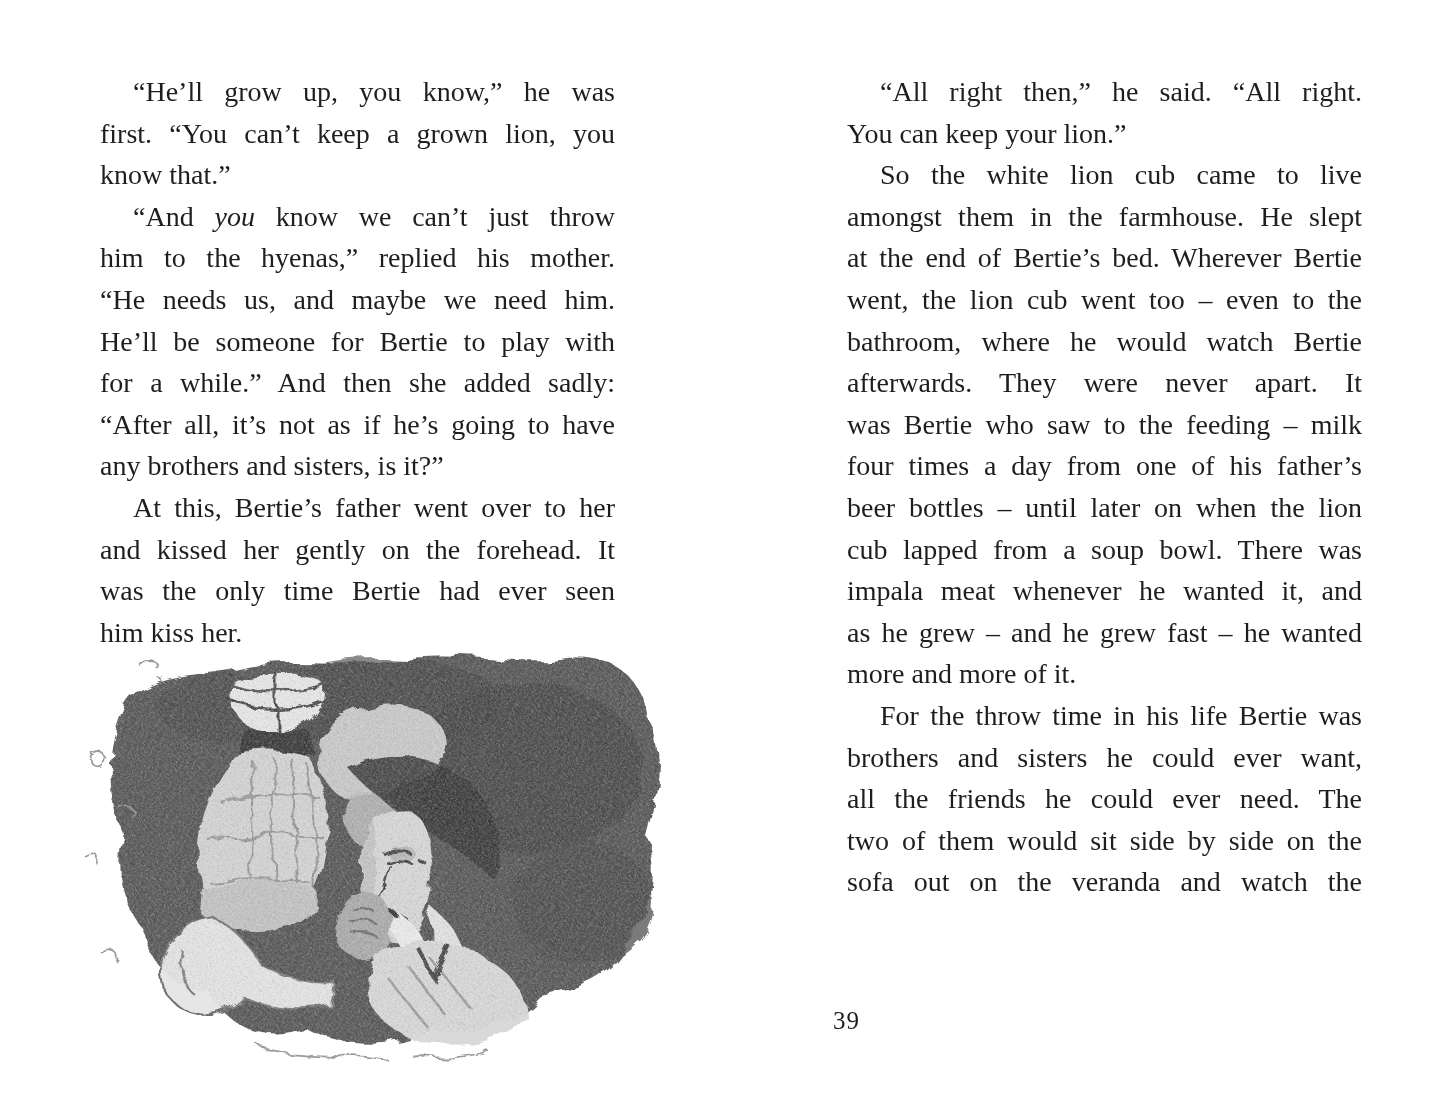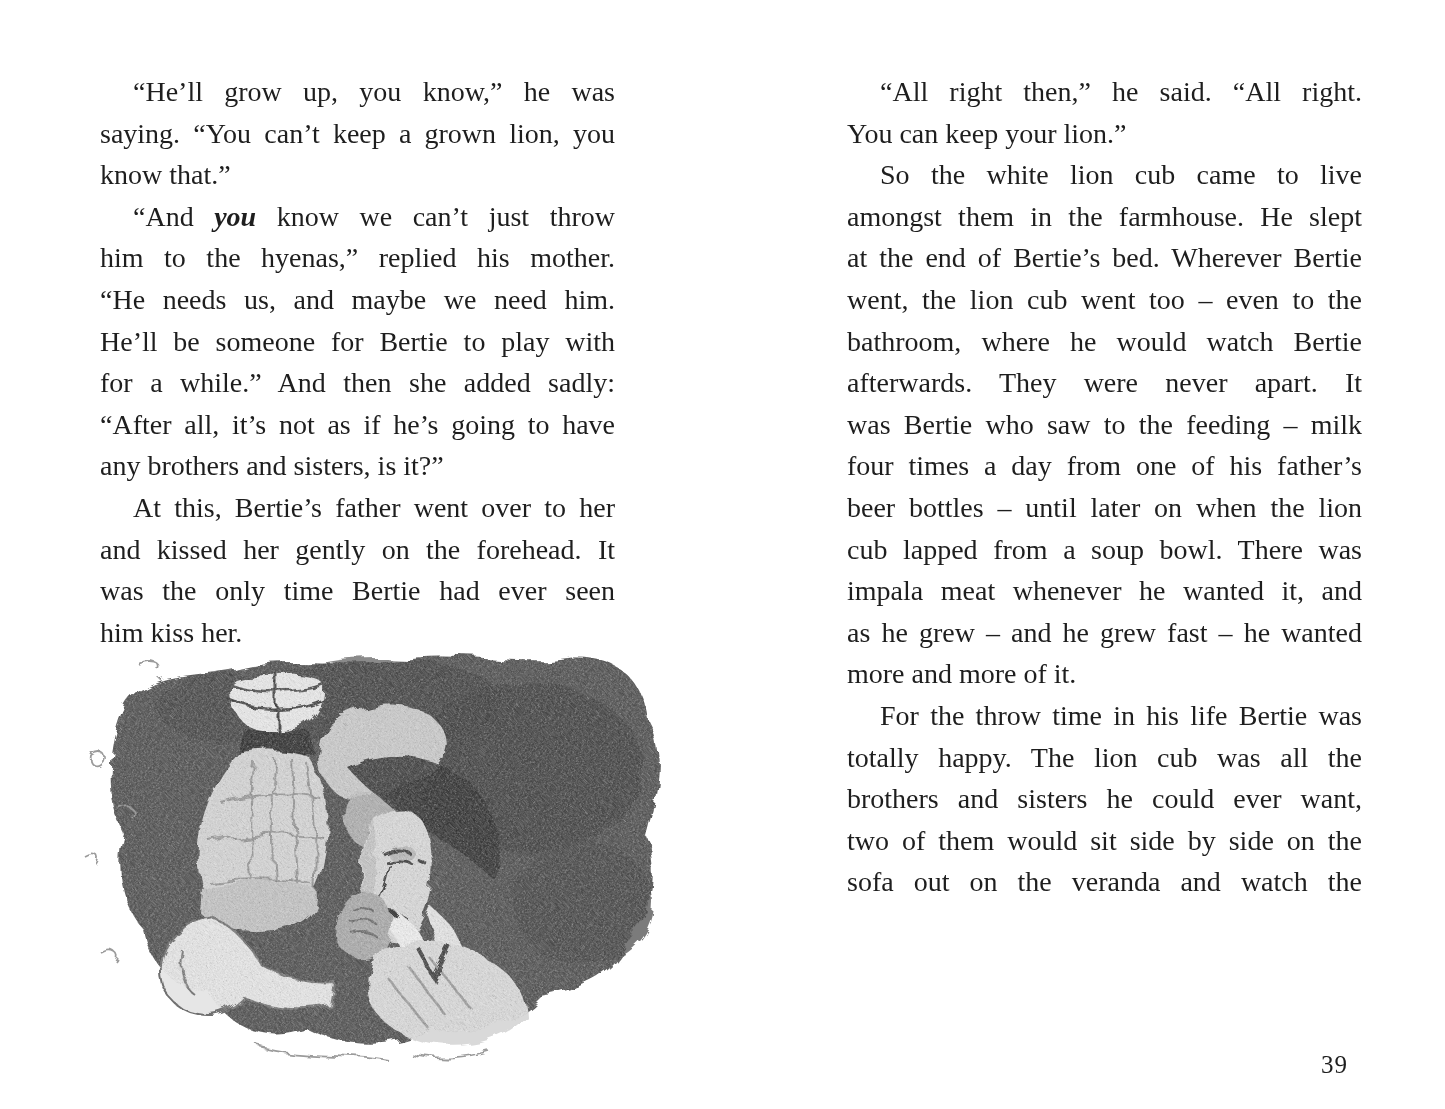"saying. “You can’t keep a" span { text: saying -> first }
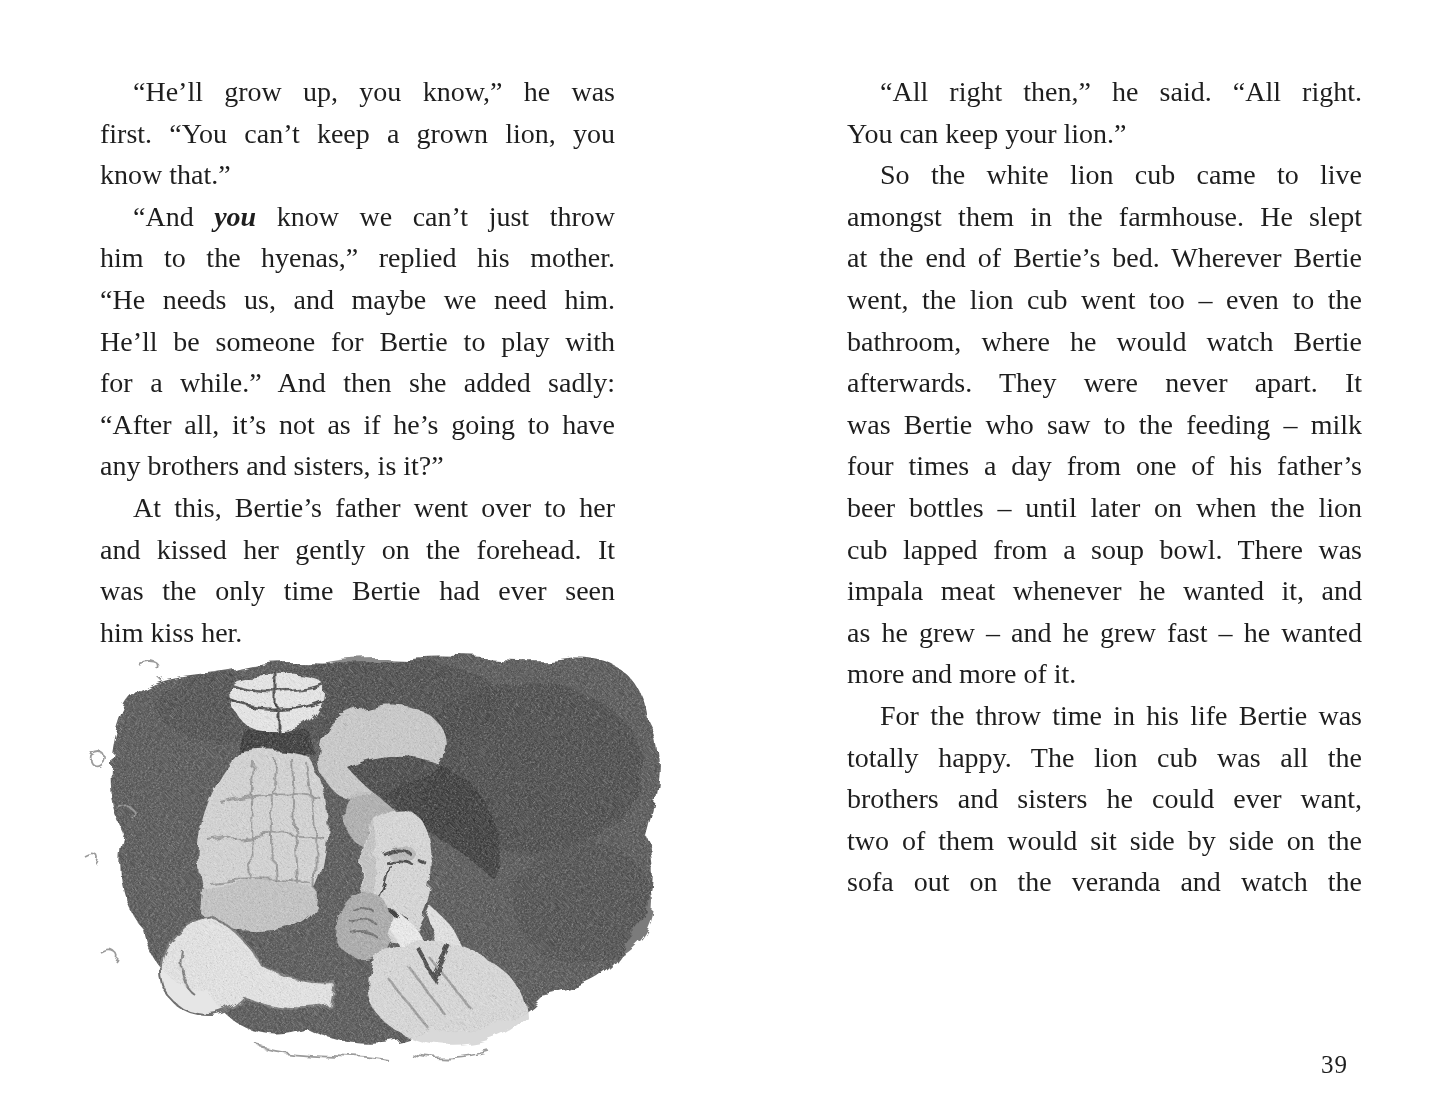"you" .line i { font-weight: bold -> none }
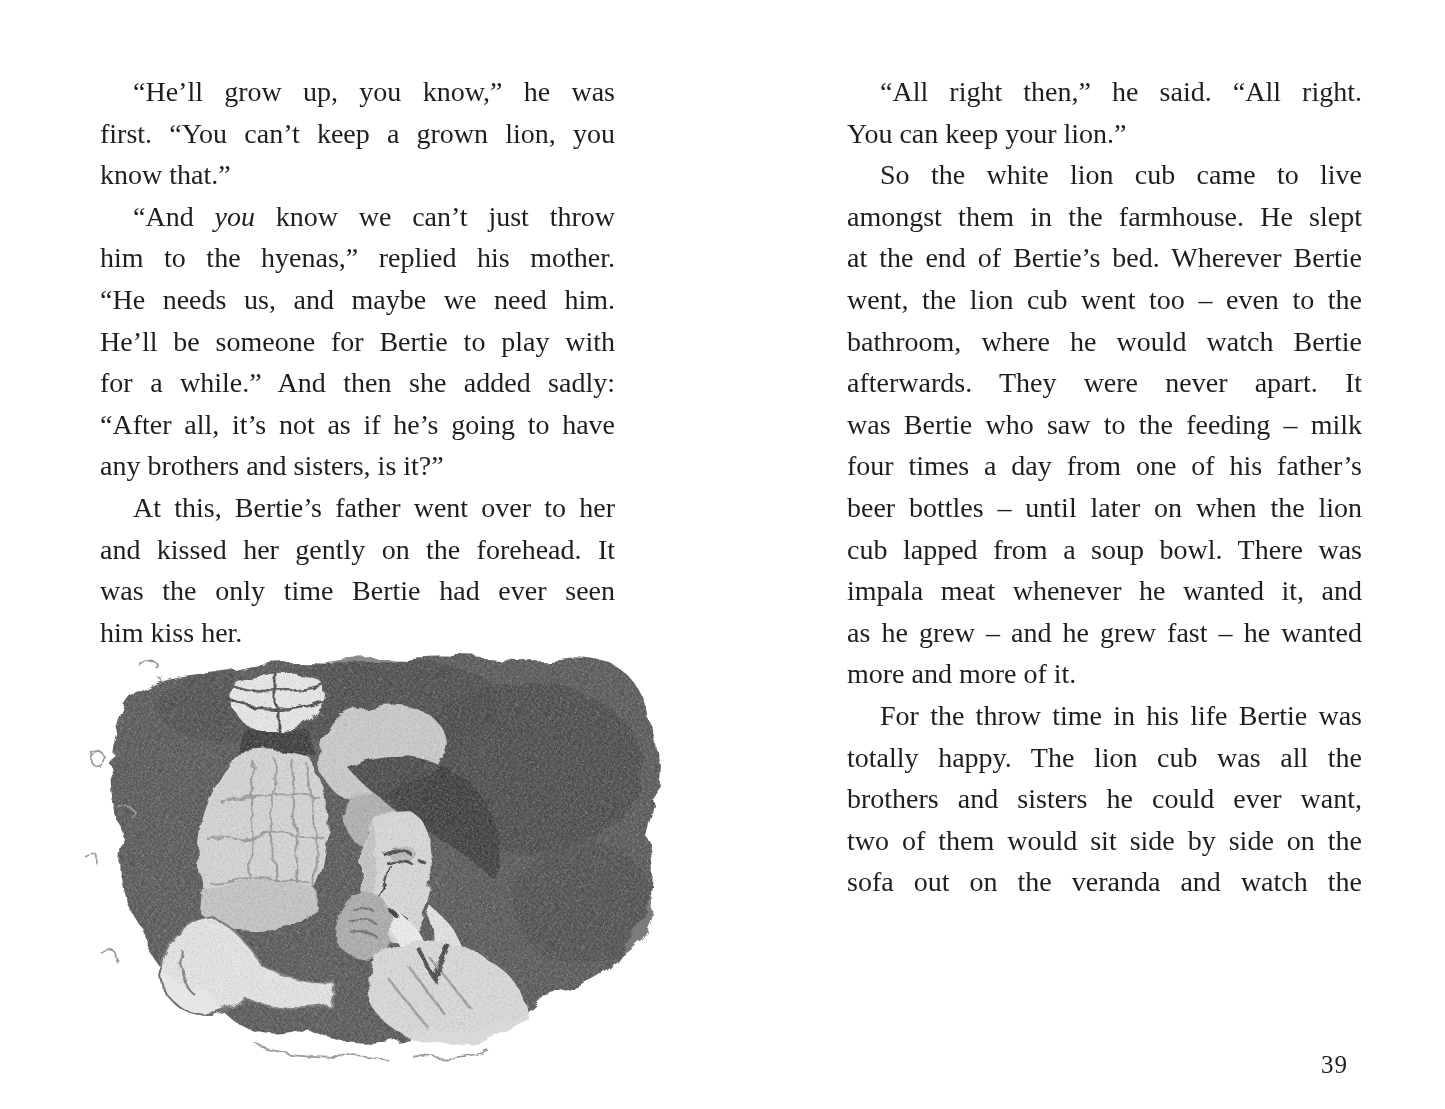"totally happy. The lion cub" div.line { html: <div><span>totally happy. The lion cub was all the</span></div> -> none }
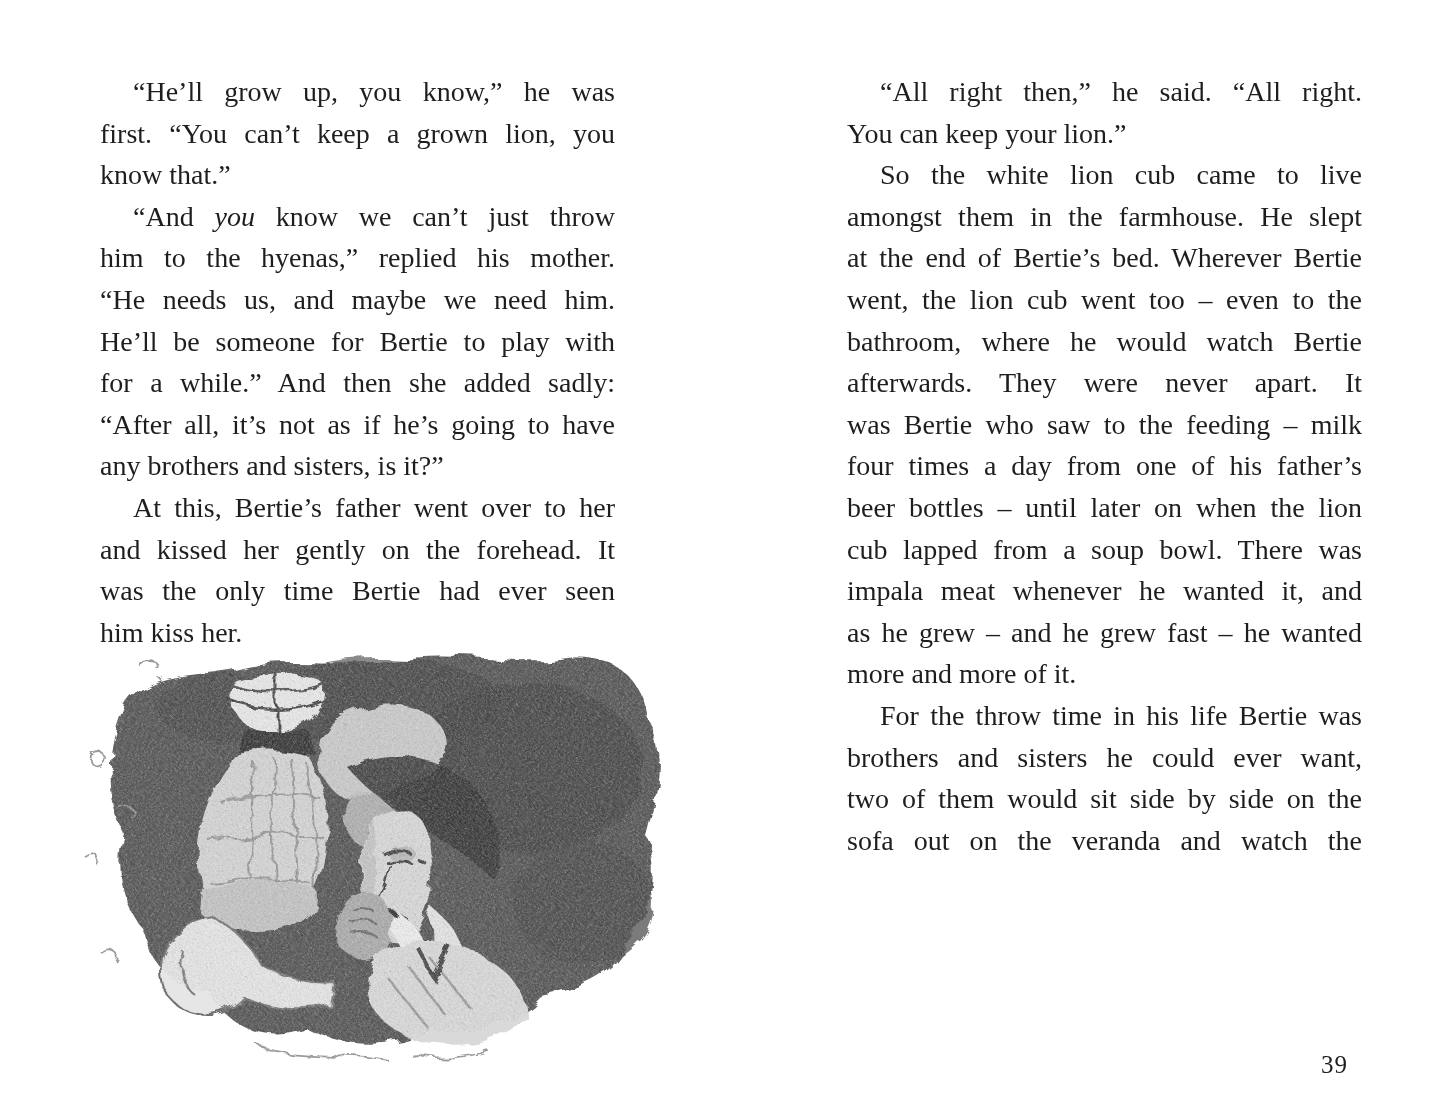"all the friends he could" div.line { html: none -> <div><span>all the friends he could ever need. The</span></div> }
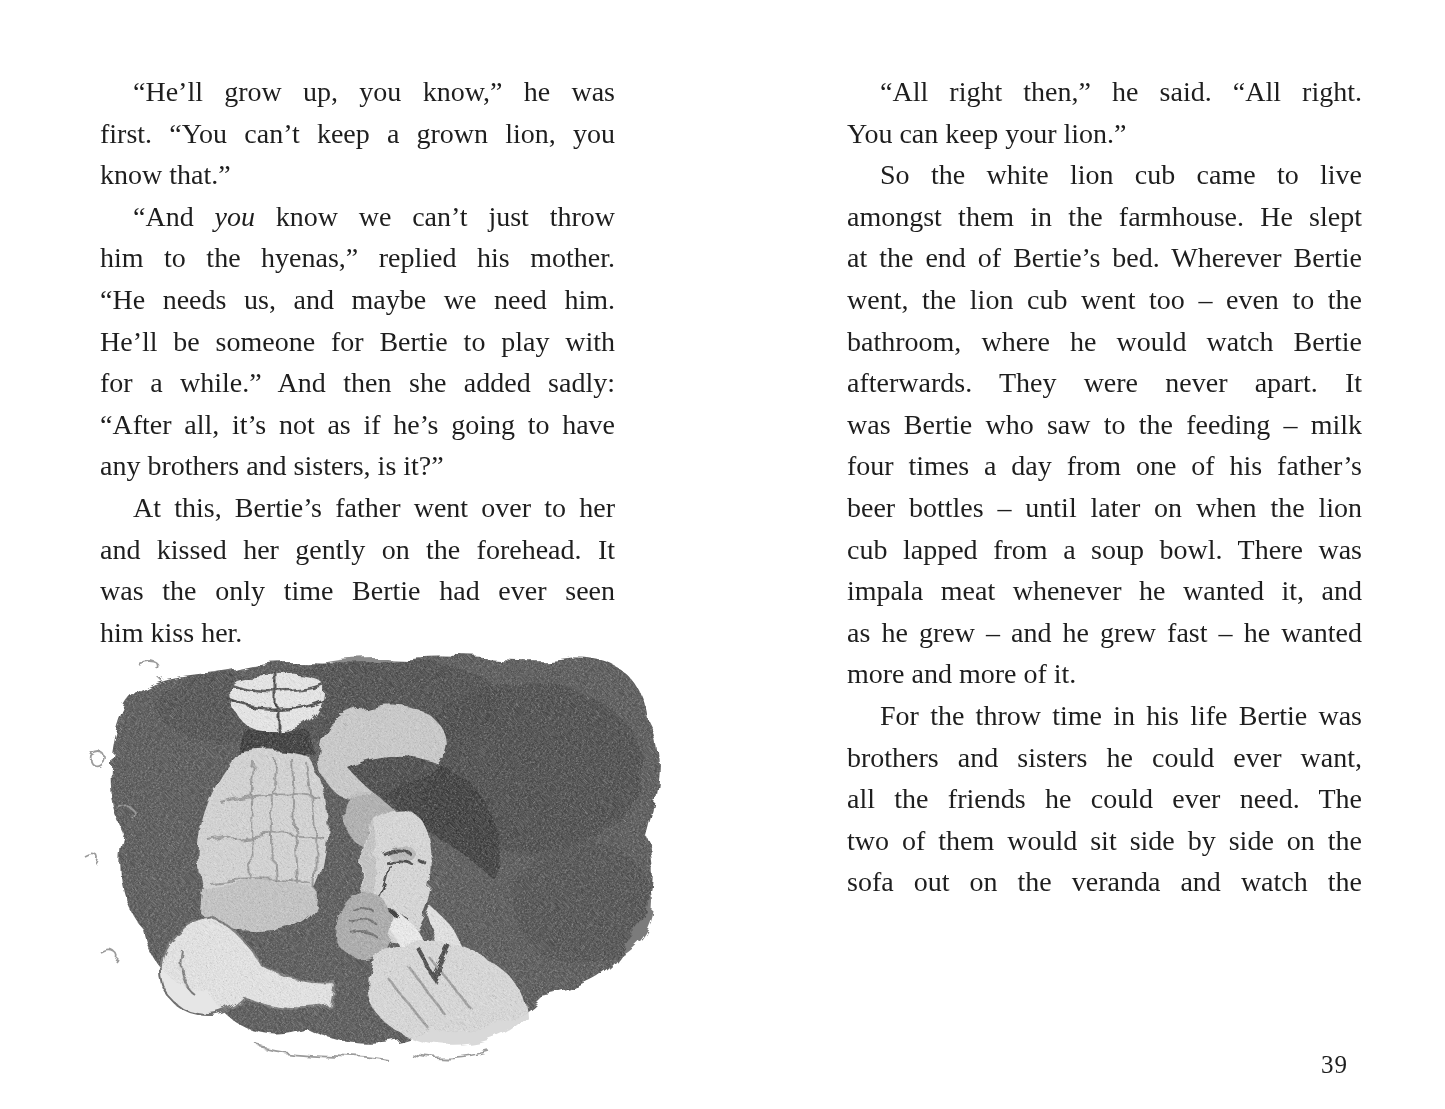"39" #page-number { margin-top: 44px -> none; text-align: right -> left }
